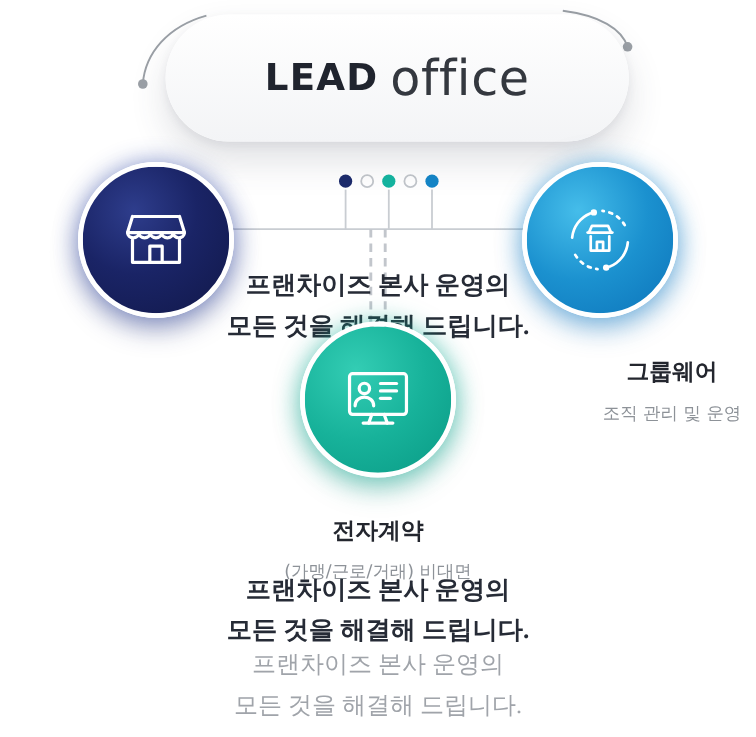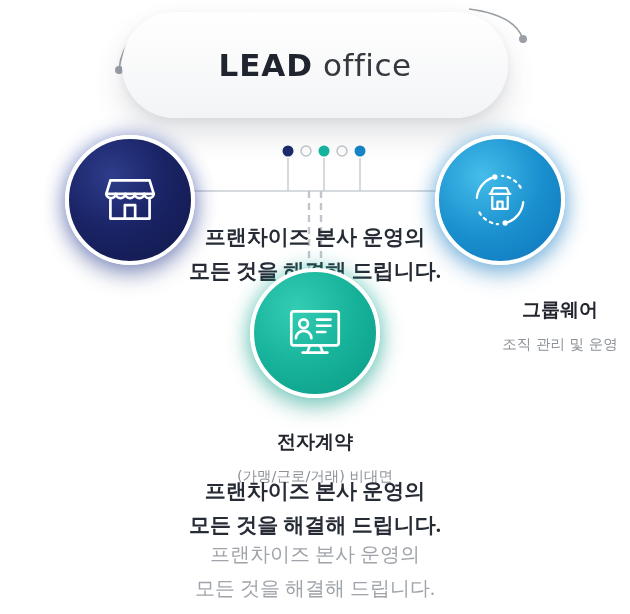"LEAD" .pill { left: 122px -> 138px }
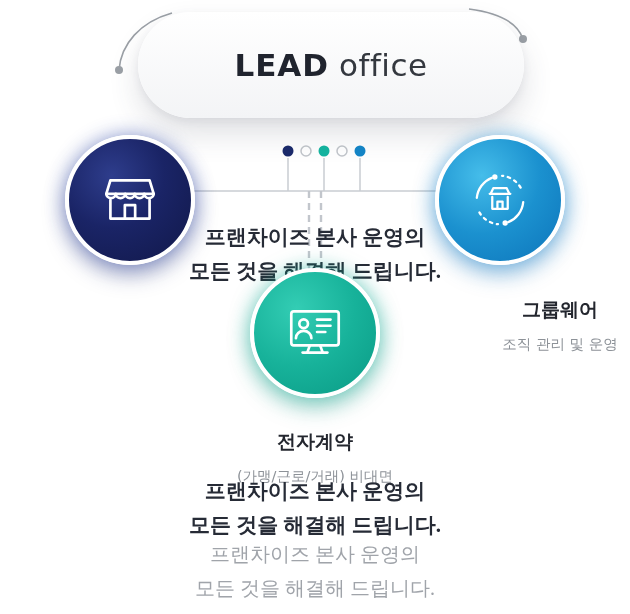"office" .brand-office { font-size: 31px -> 41px }
